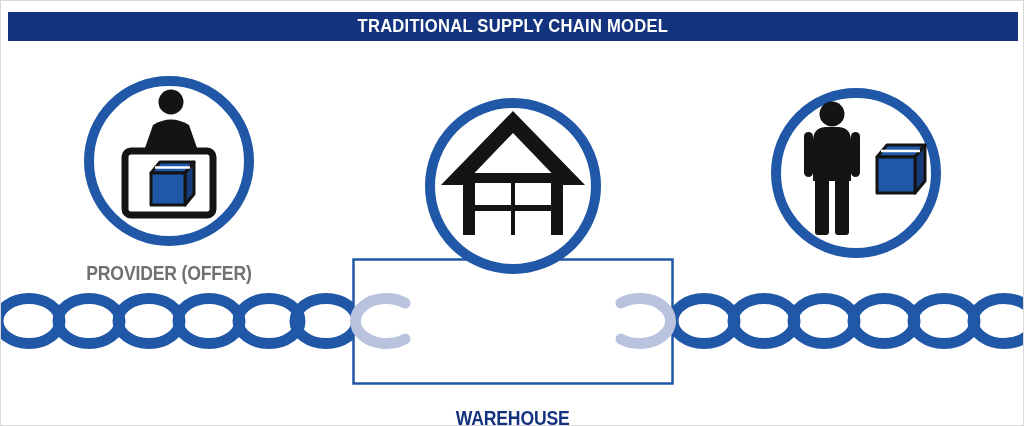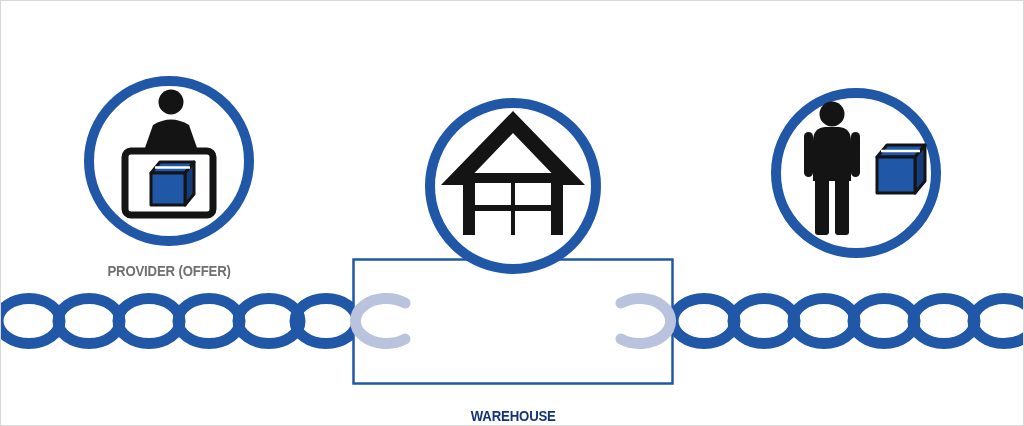"TRADITIONAL SUPPLY CHAIN MODEL" div.banner { html: none -> <div> <span>TRADITIONAL SUPPLY CHAIN MODEL</span> </div> }
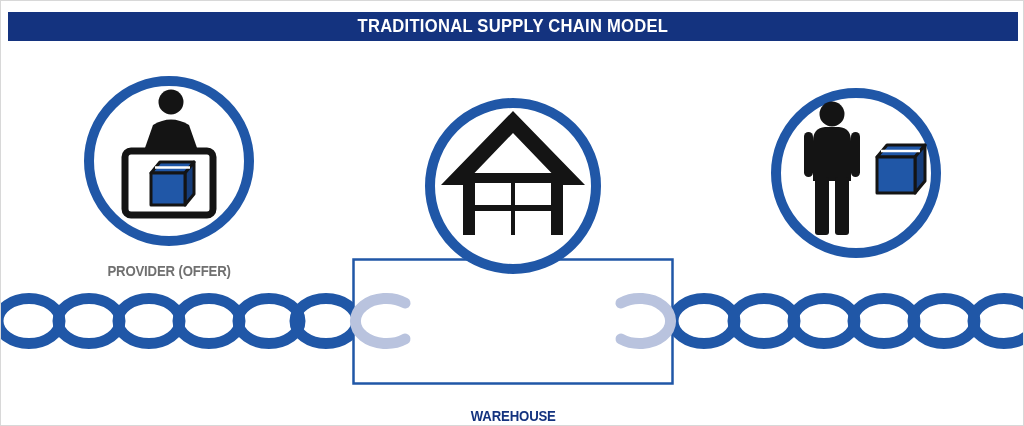"PROVIDER (OFFER)" .node-label { font-size: 15px -> 20px }
